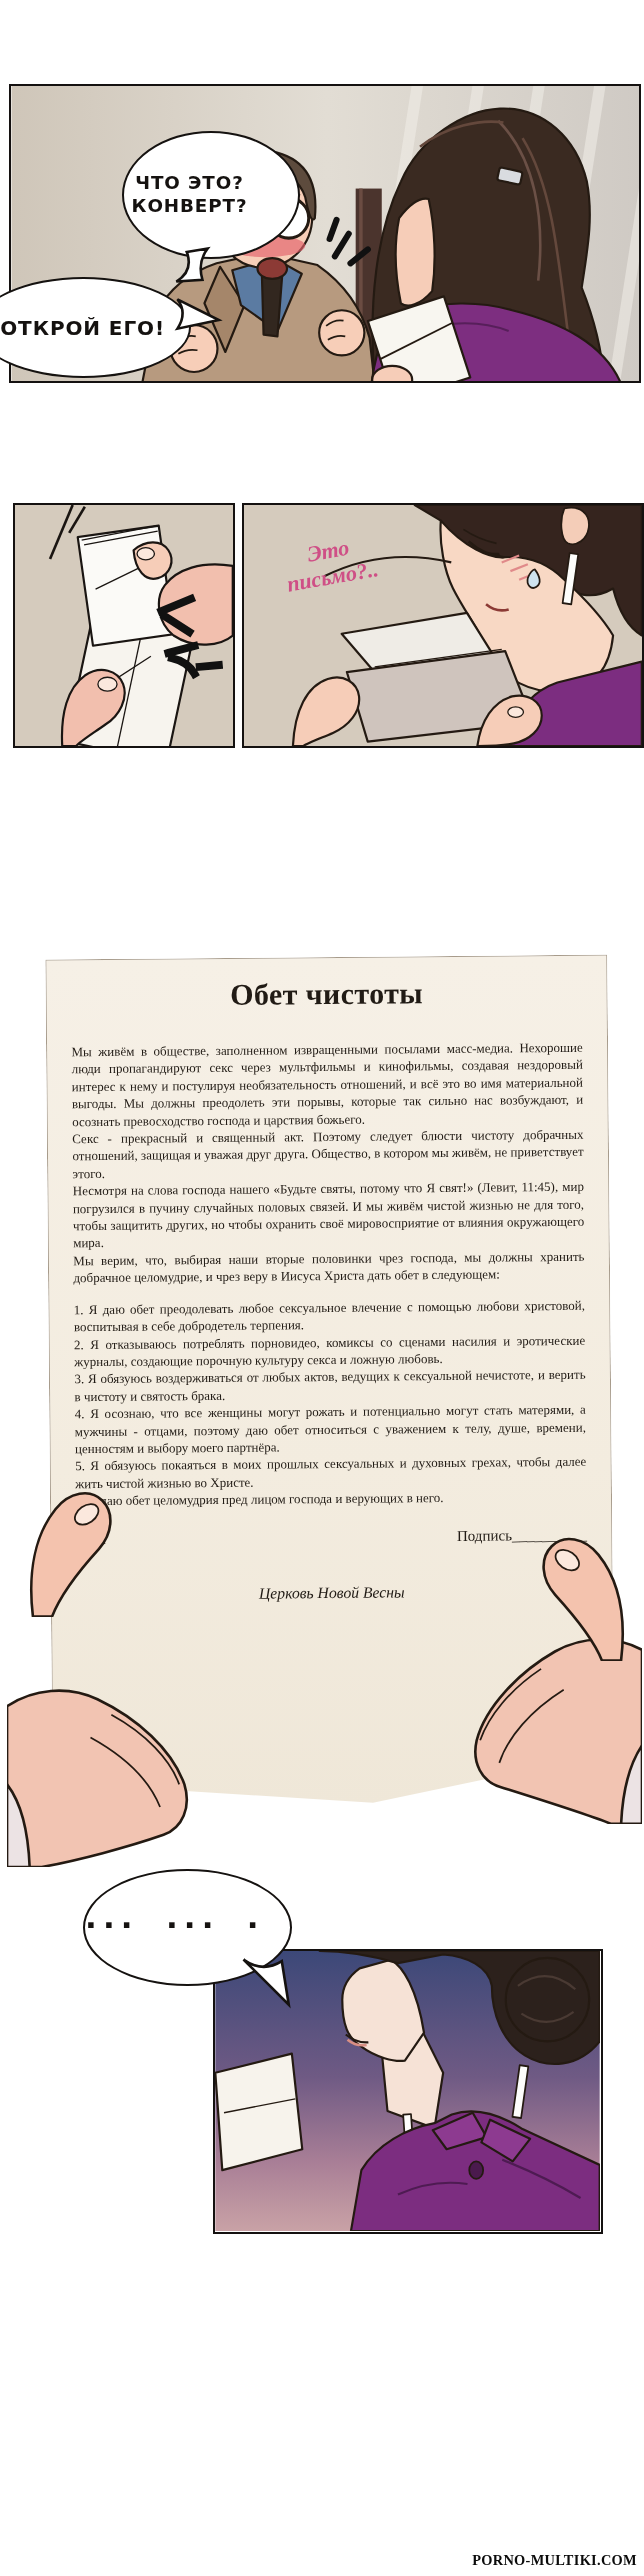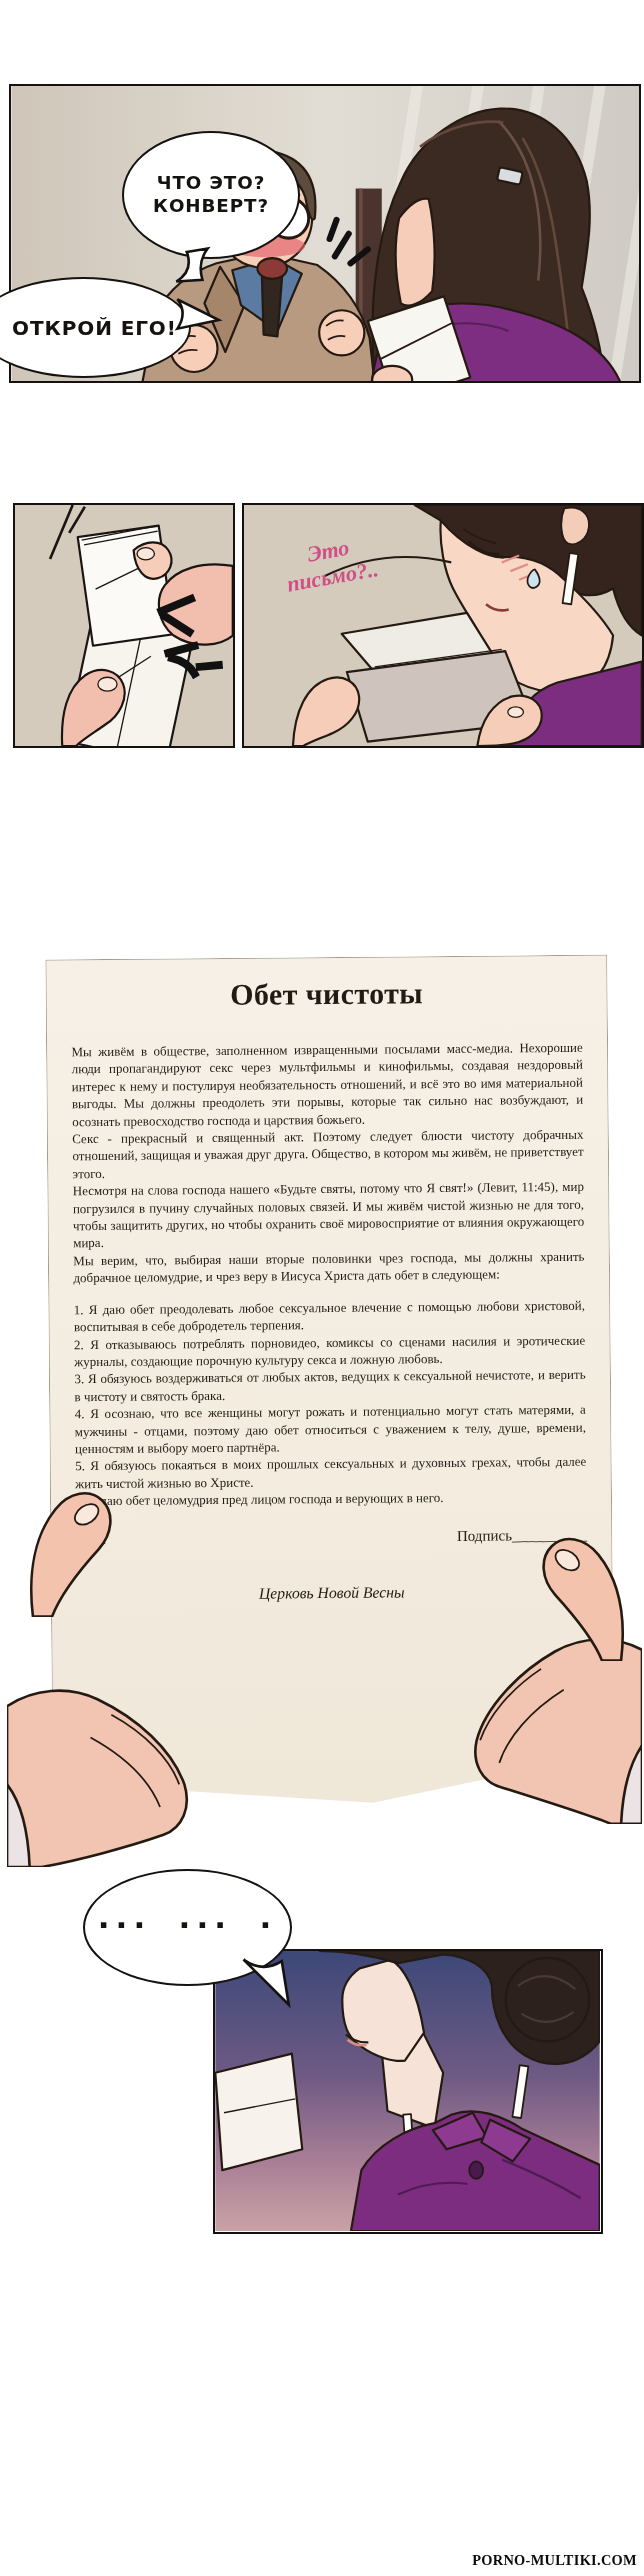"ЧТО ЭТО? КОНВЕРТ?" .bubble { justify-content: center -> none }
